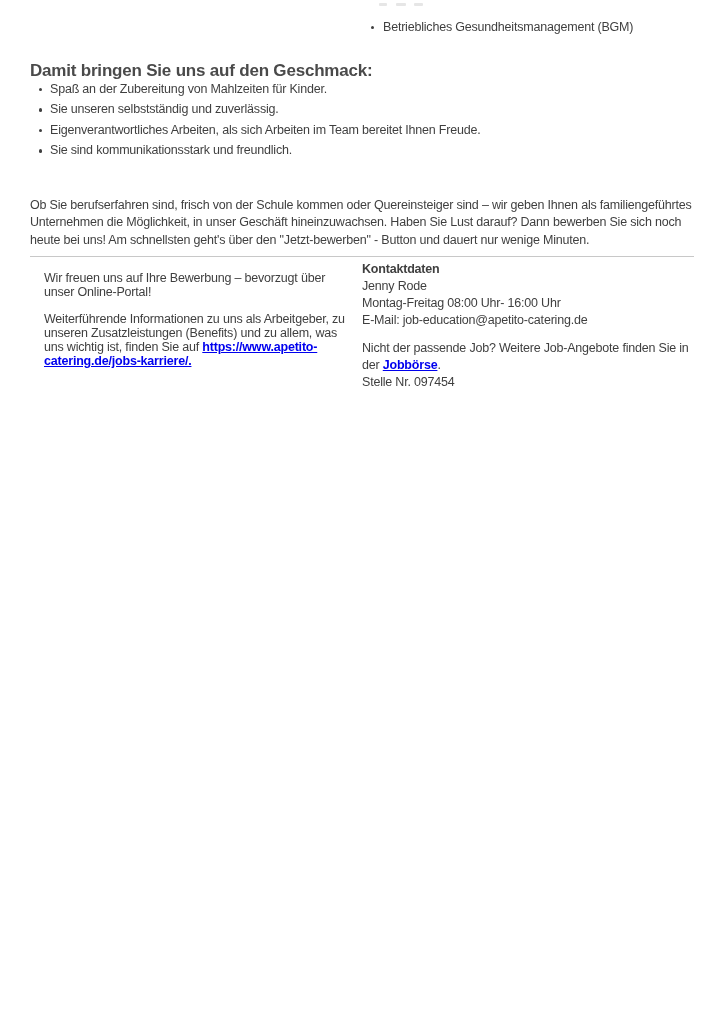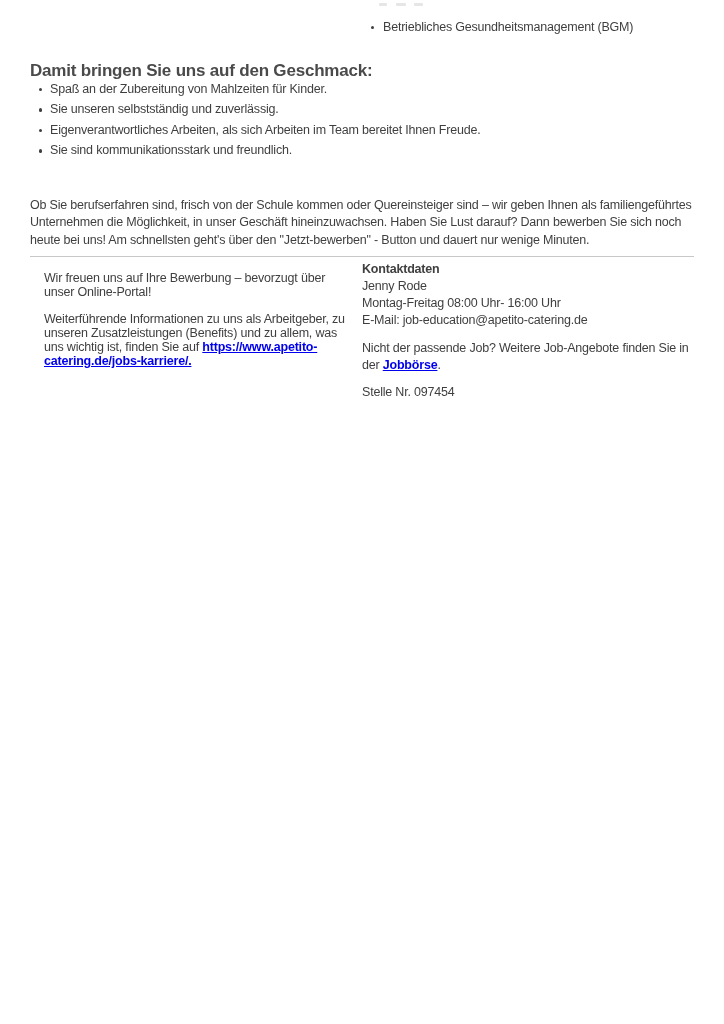"Stelle Nr. 097454" .job-number { margin-top: 10px -> none }
